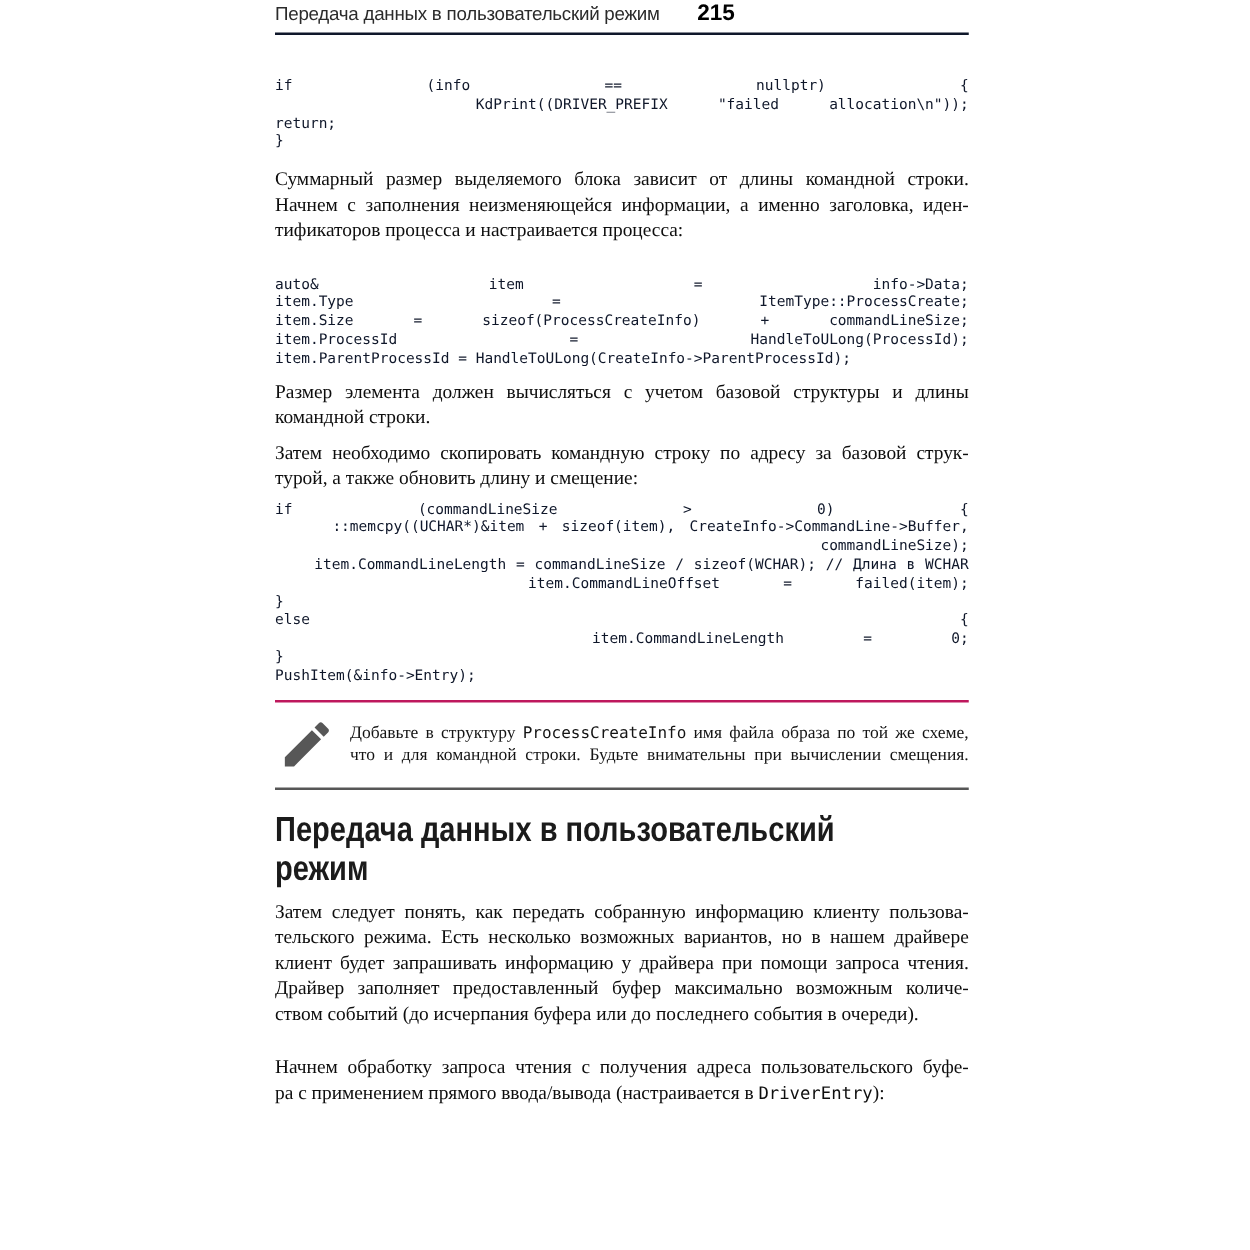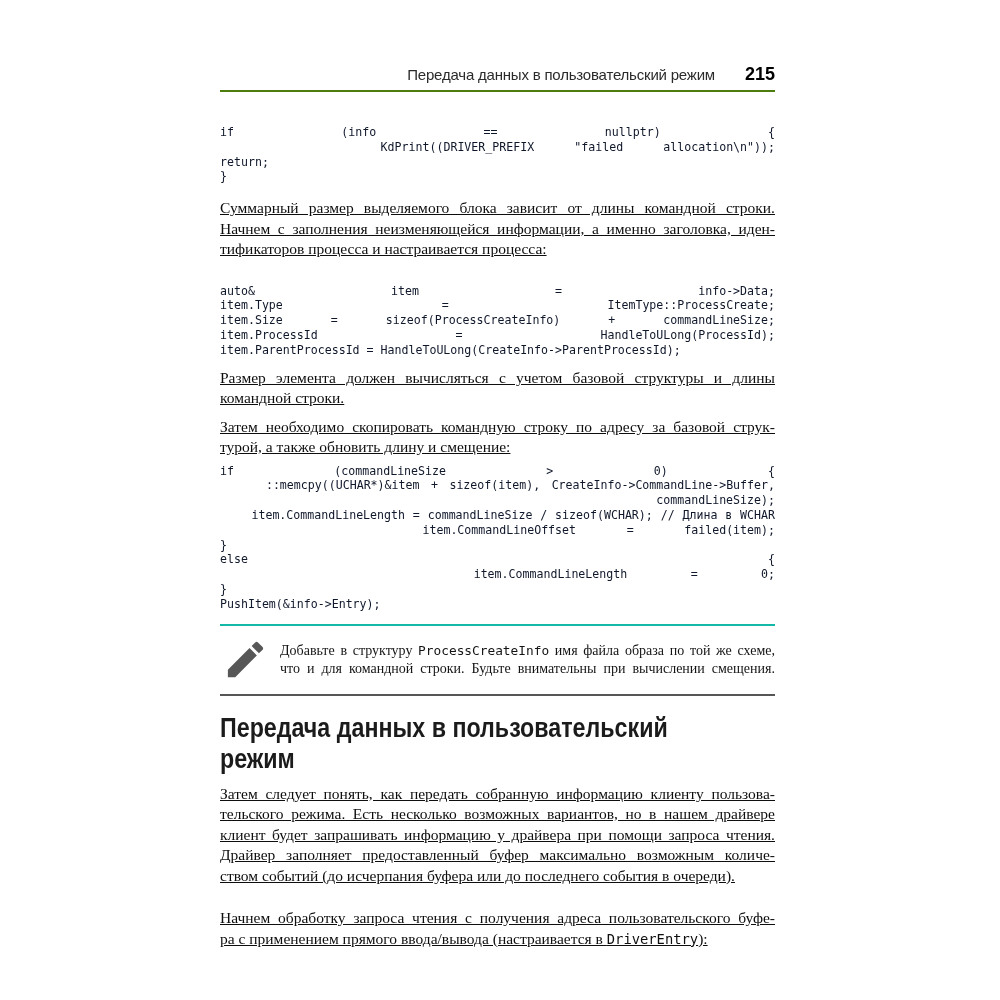"Передача данных в пользовательский режим" .running-header { border-bottom: 2px solid #4d7c0f -> 2px solid #0f172a; padding-top: 64px -> none; text-align: right -> left }
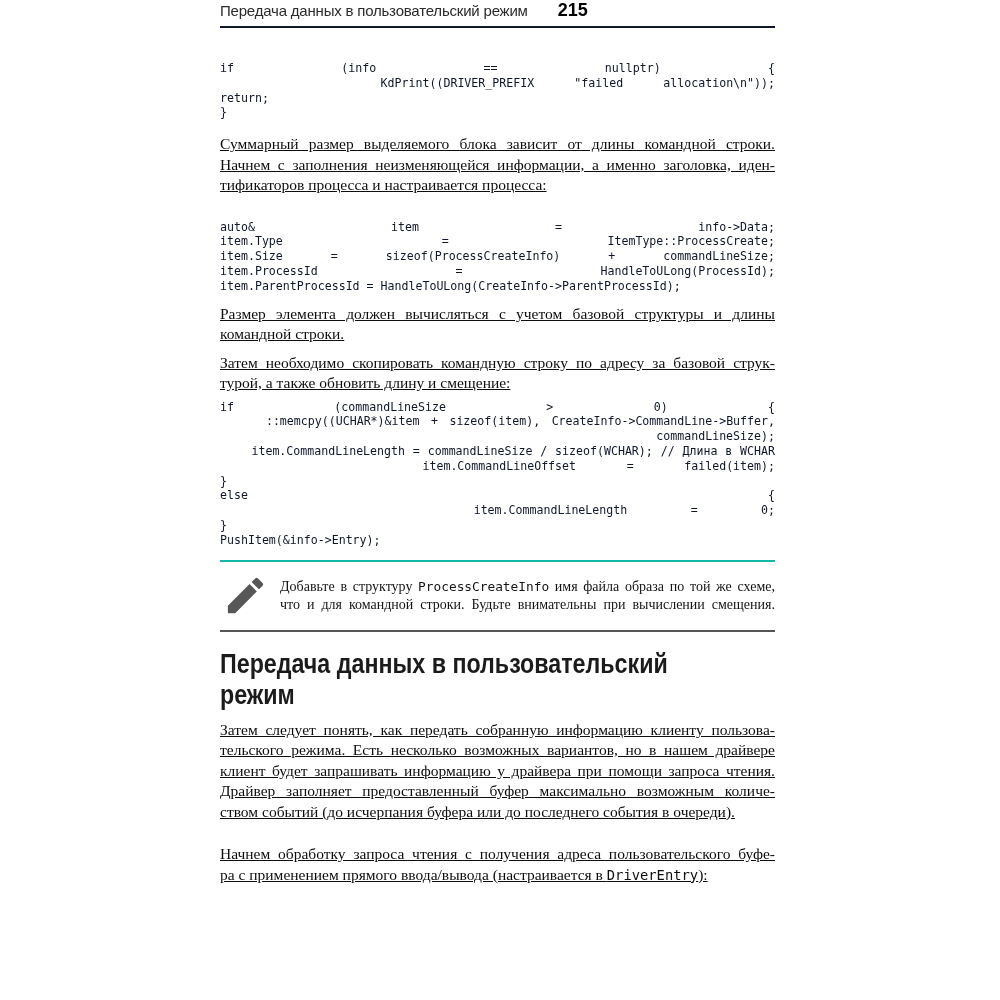"Суммарный размер выделяемого блока" .para { text-decoration: underline -> none }
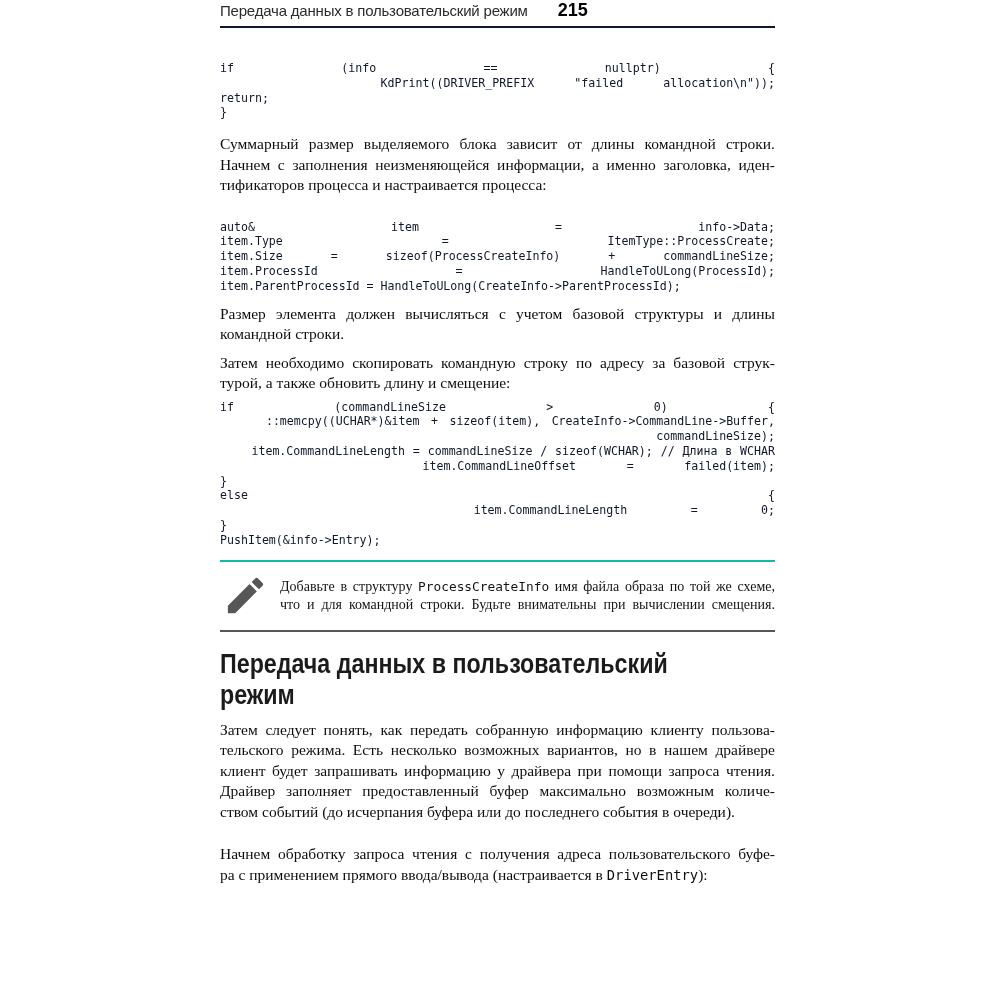"Добавьте в структуру ProcessCreateInfo" .note { border-top: 2px solid #14b8a6 -> 2px solid #be185d }
